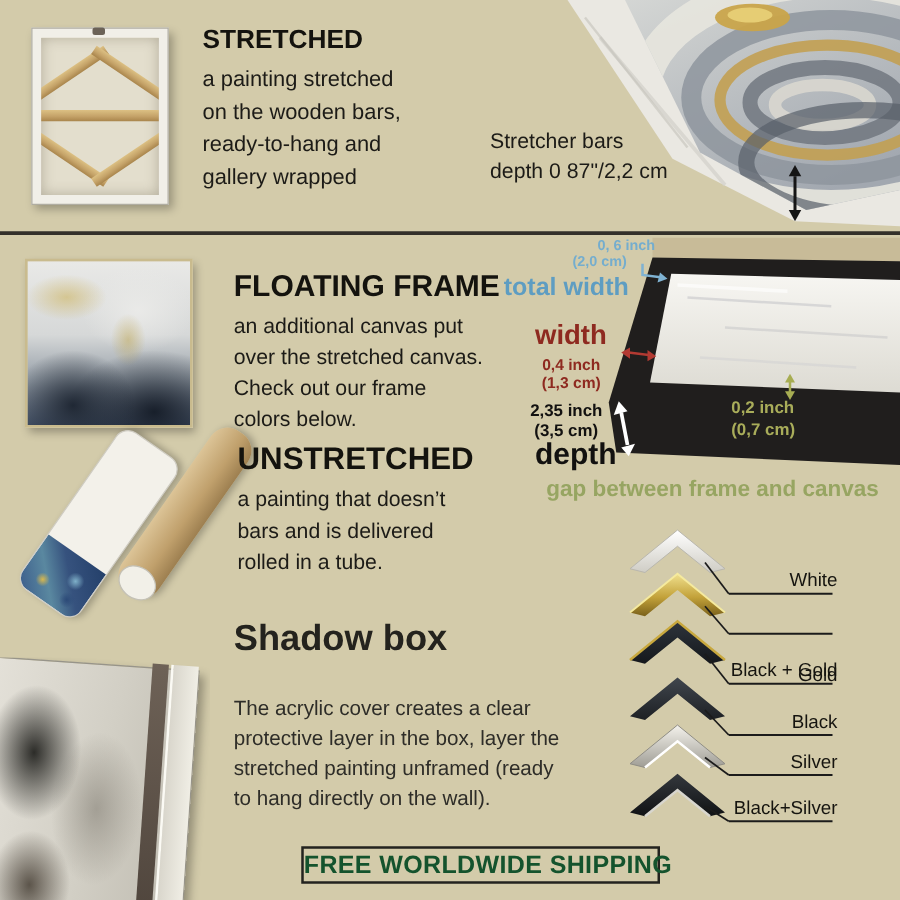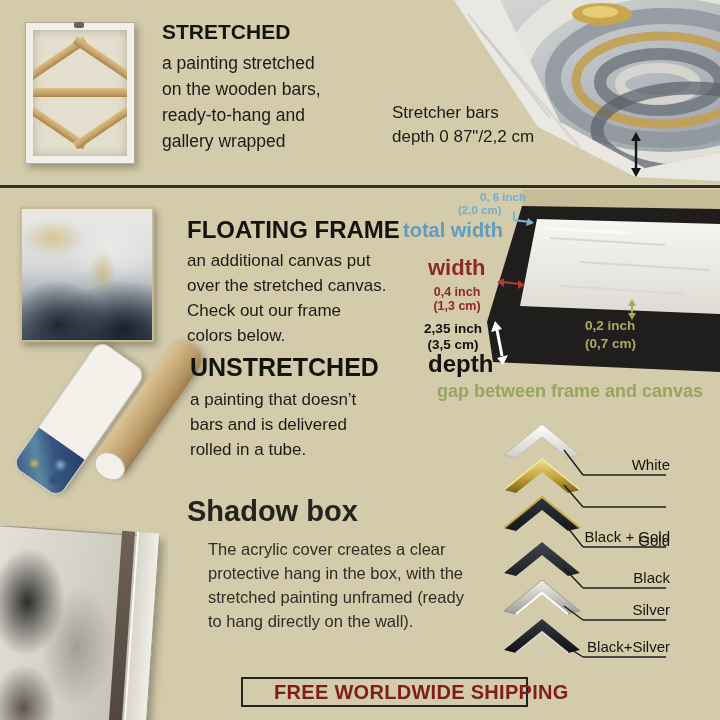"0, 6 inch" .tw-inch { left: 458px -> 478px; text-align: center -> left }
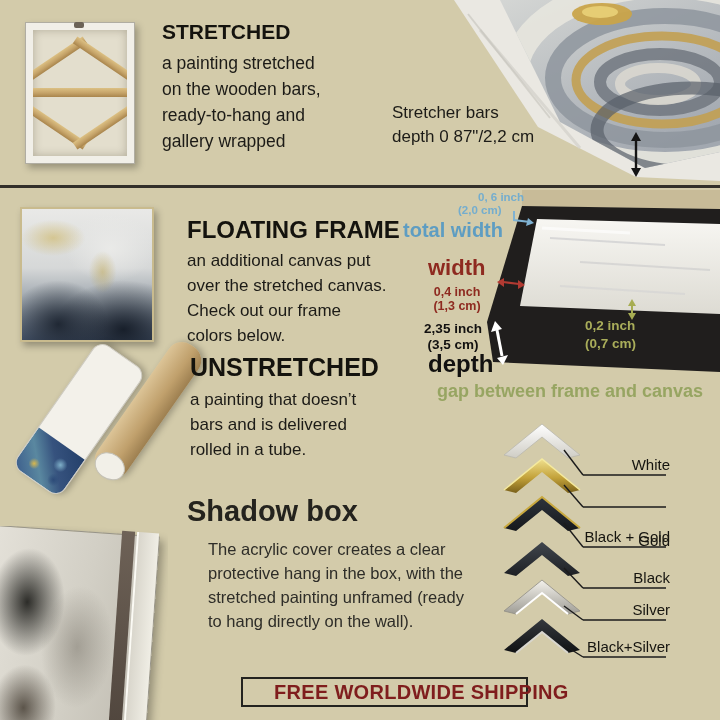"The acrylic cover creates a" .sb-desc { margin-left: 21px -> none; top: 537px -> 555px }
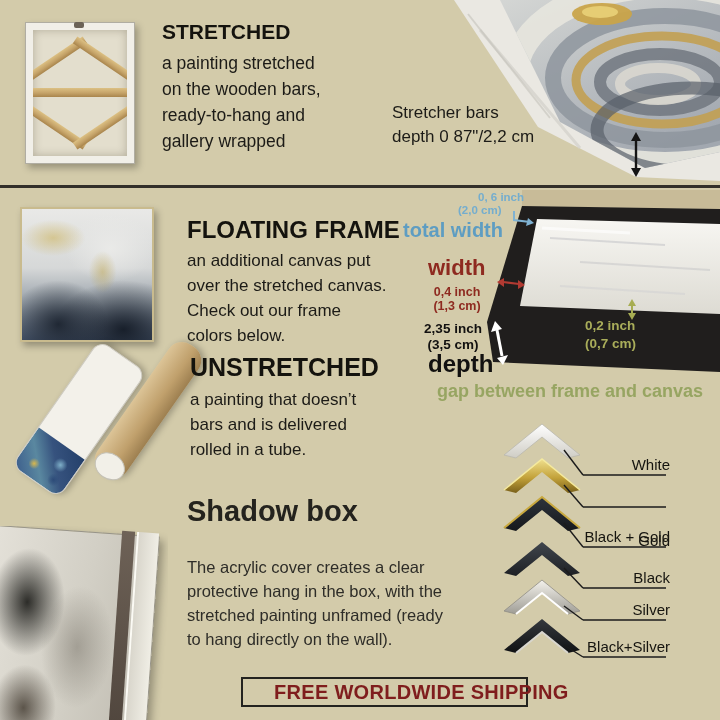"protective hang in the box," div.nowrap { text: hang in the box, with -> layer in the box, layer }
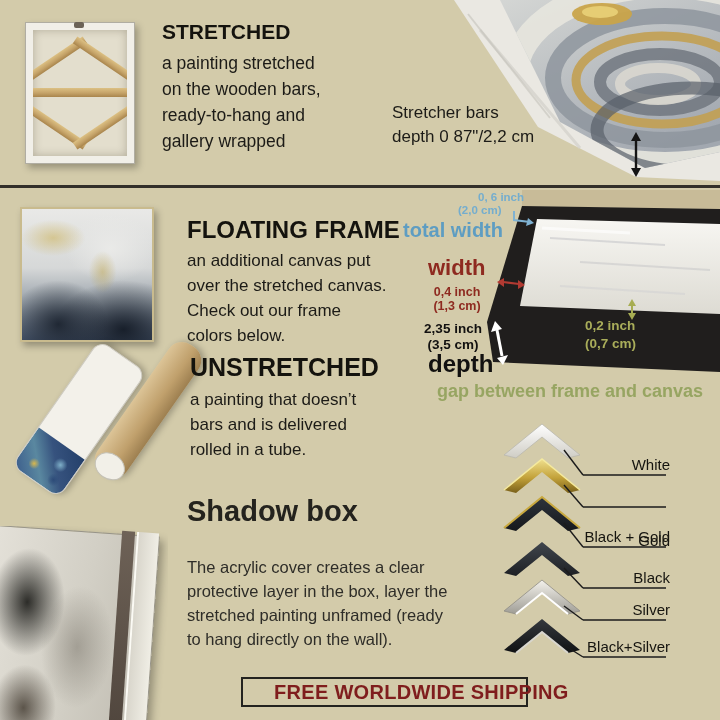"FREE WORLDWIDE SHIPPING" .shipping { color: #7f1d1d -> #14532d; padding-left: 31px -> none }
